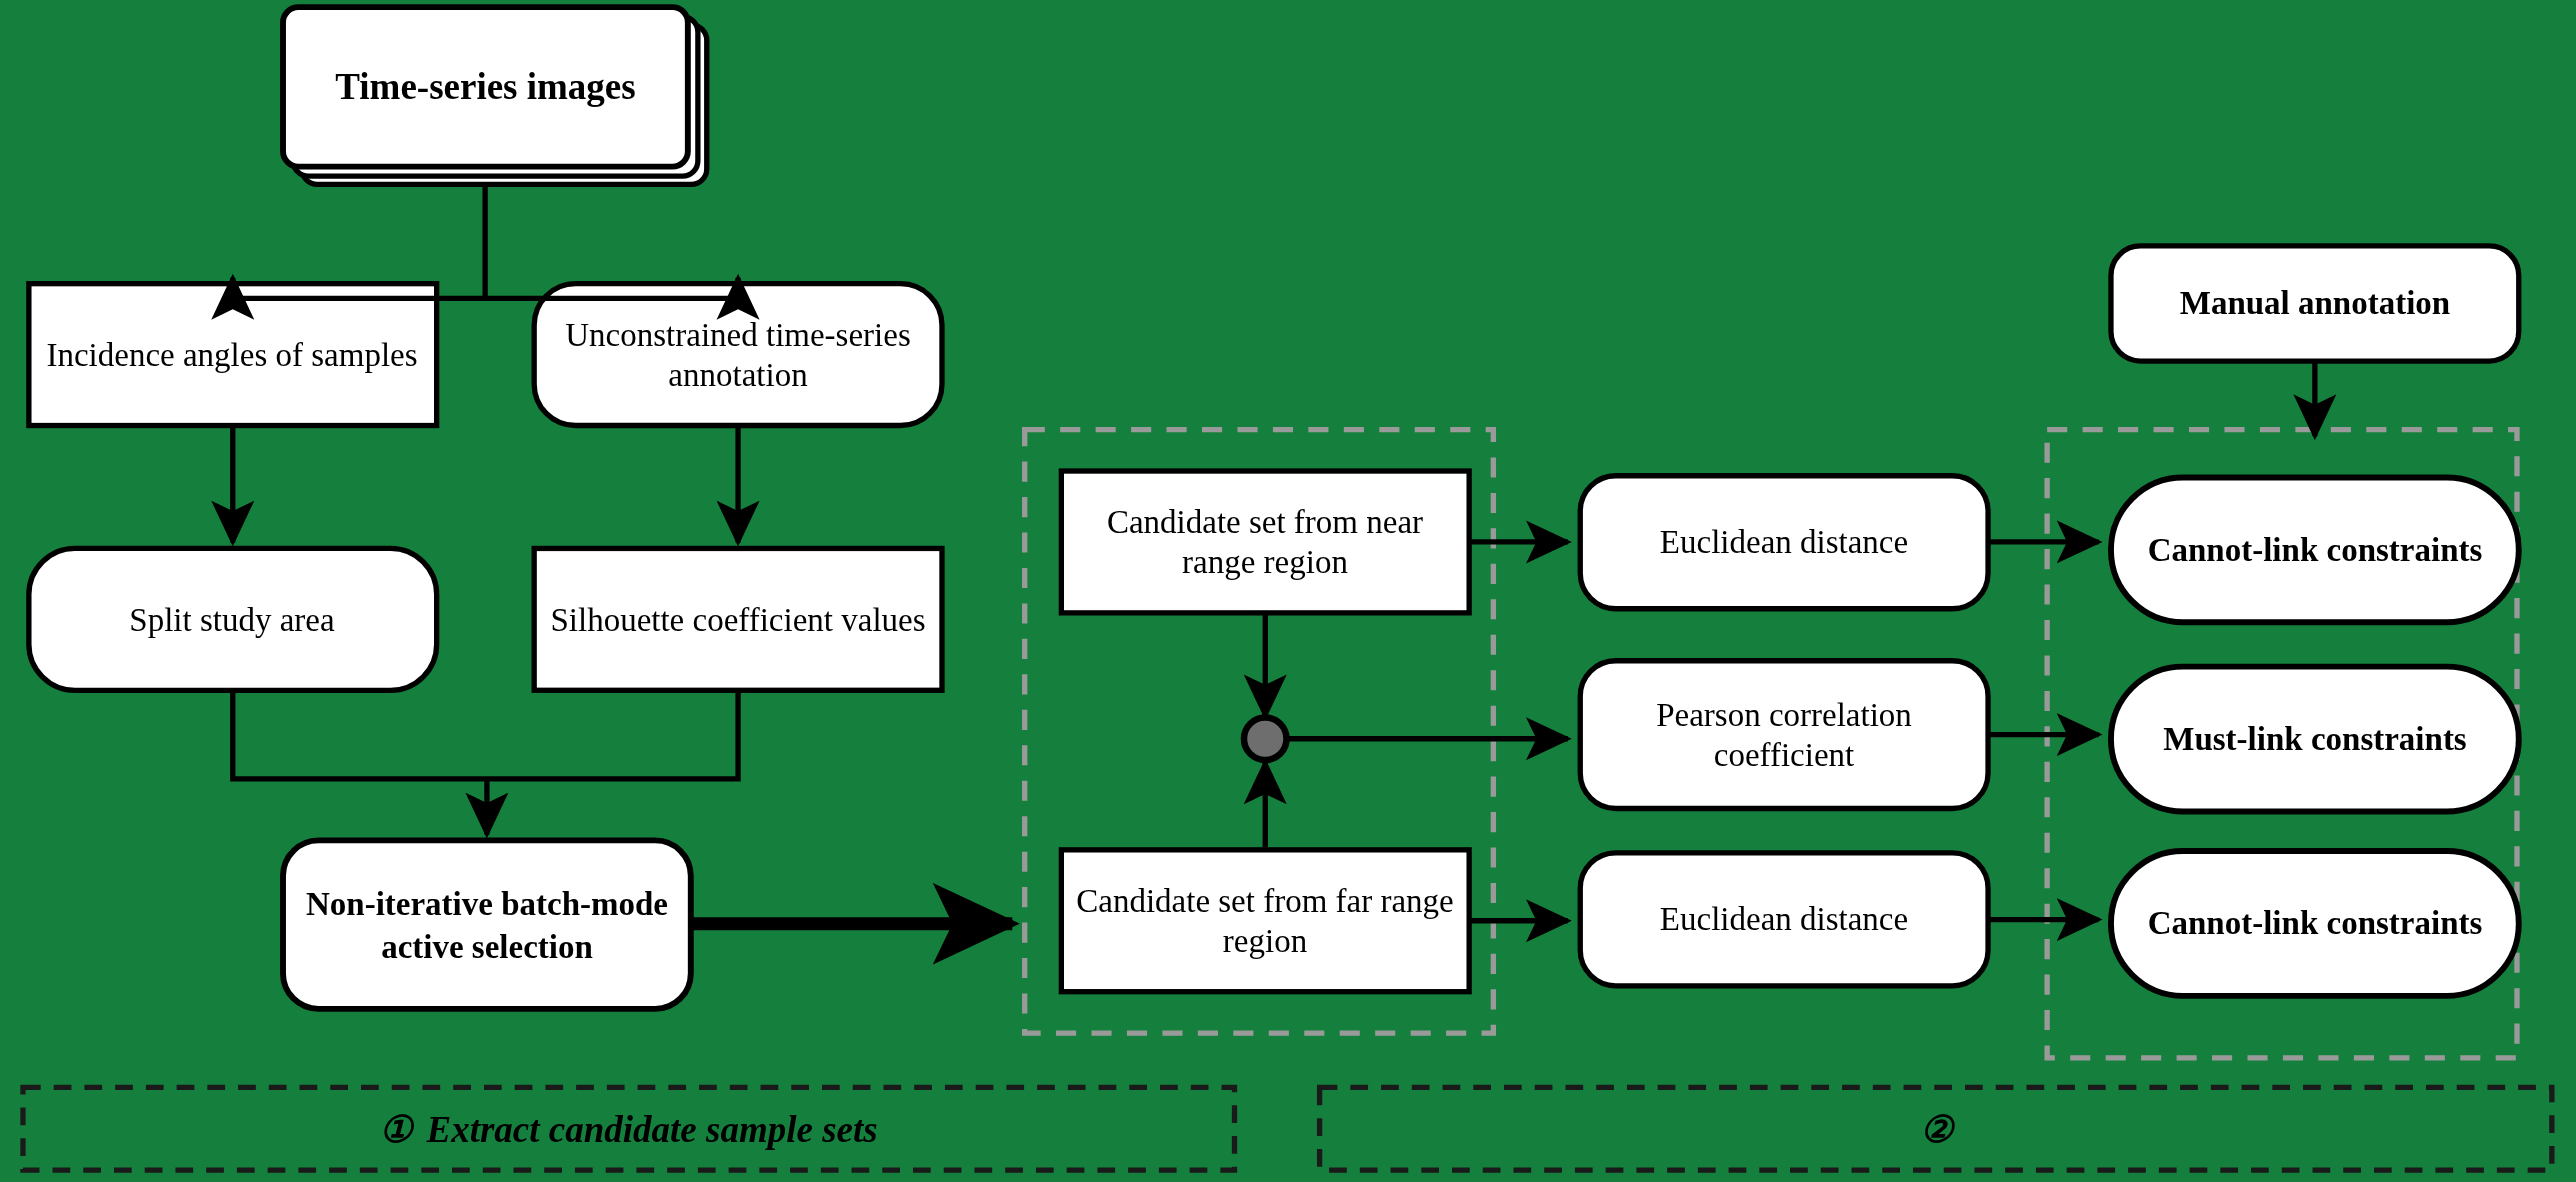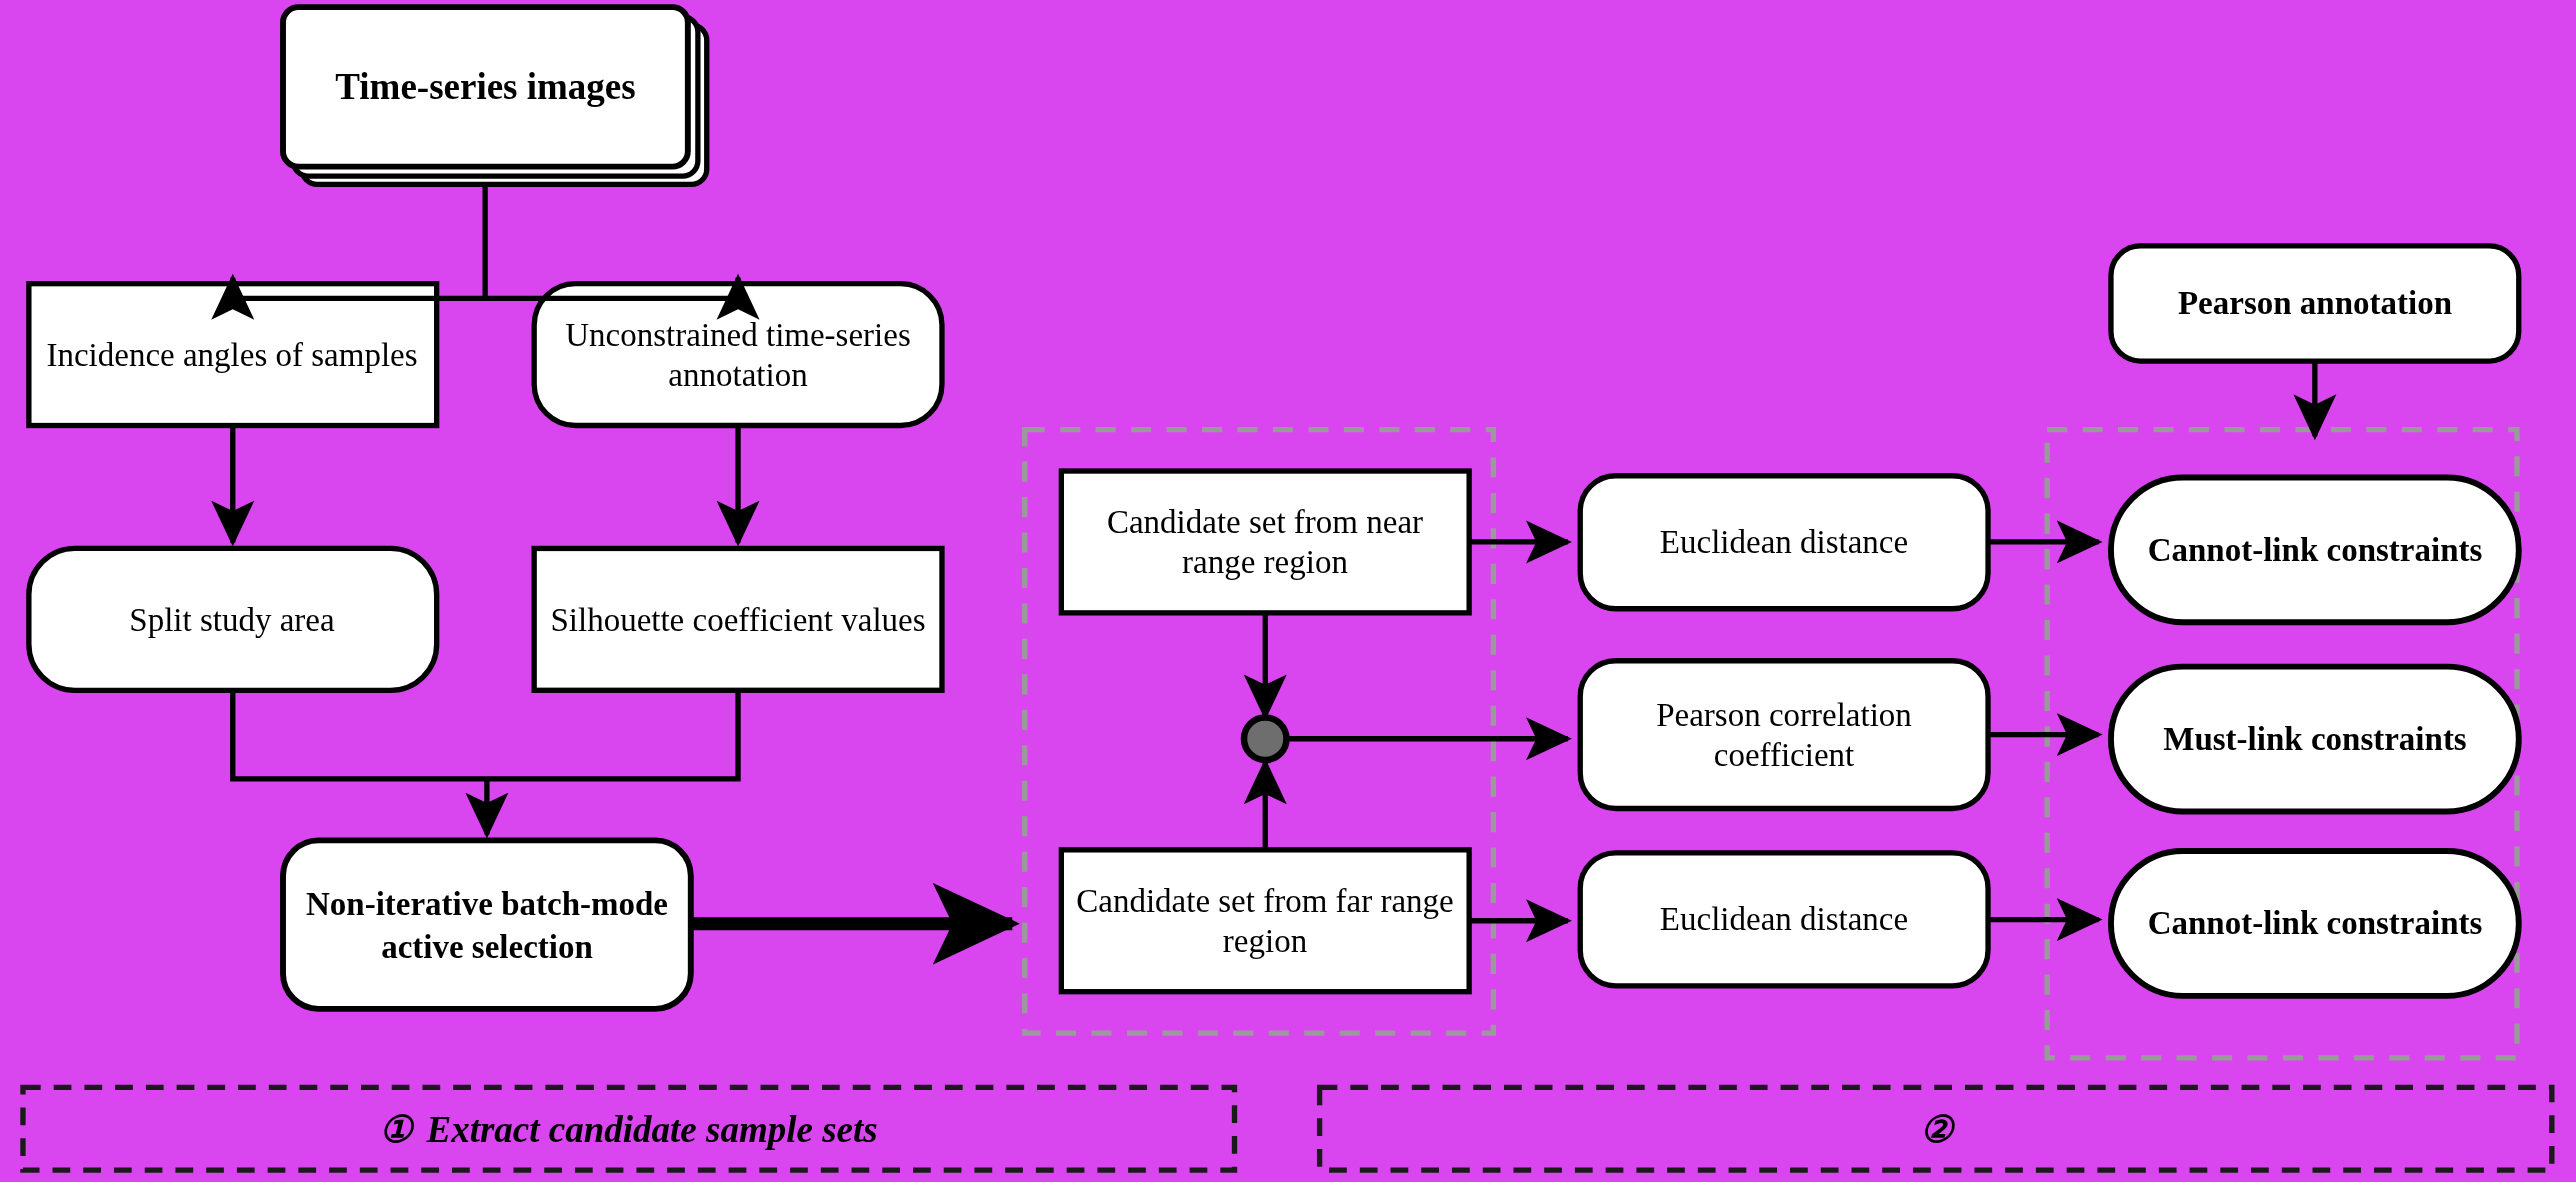"Time-series images" #stage { background: #d946ef -> #15803d }
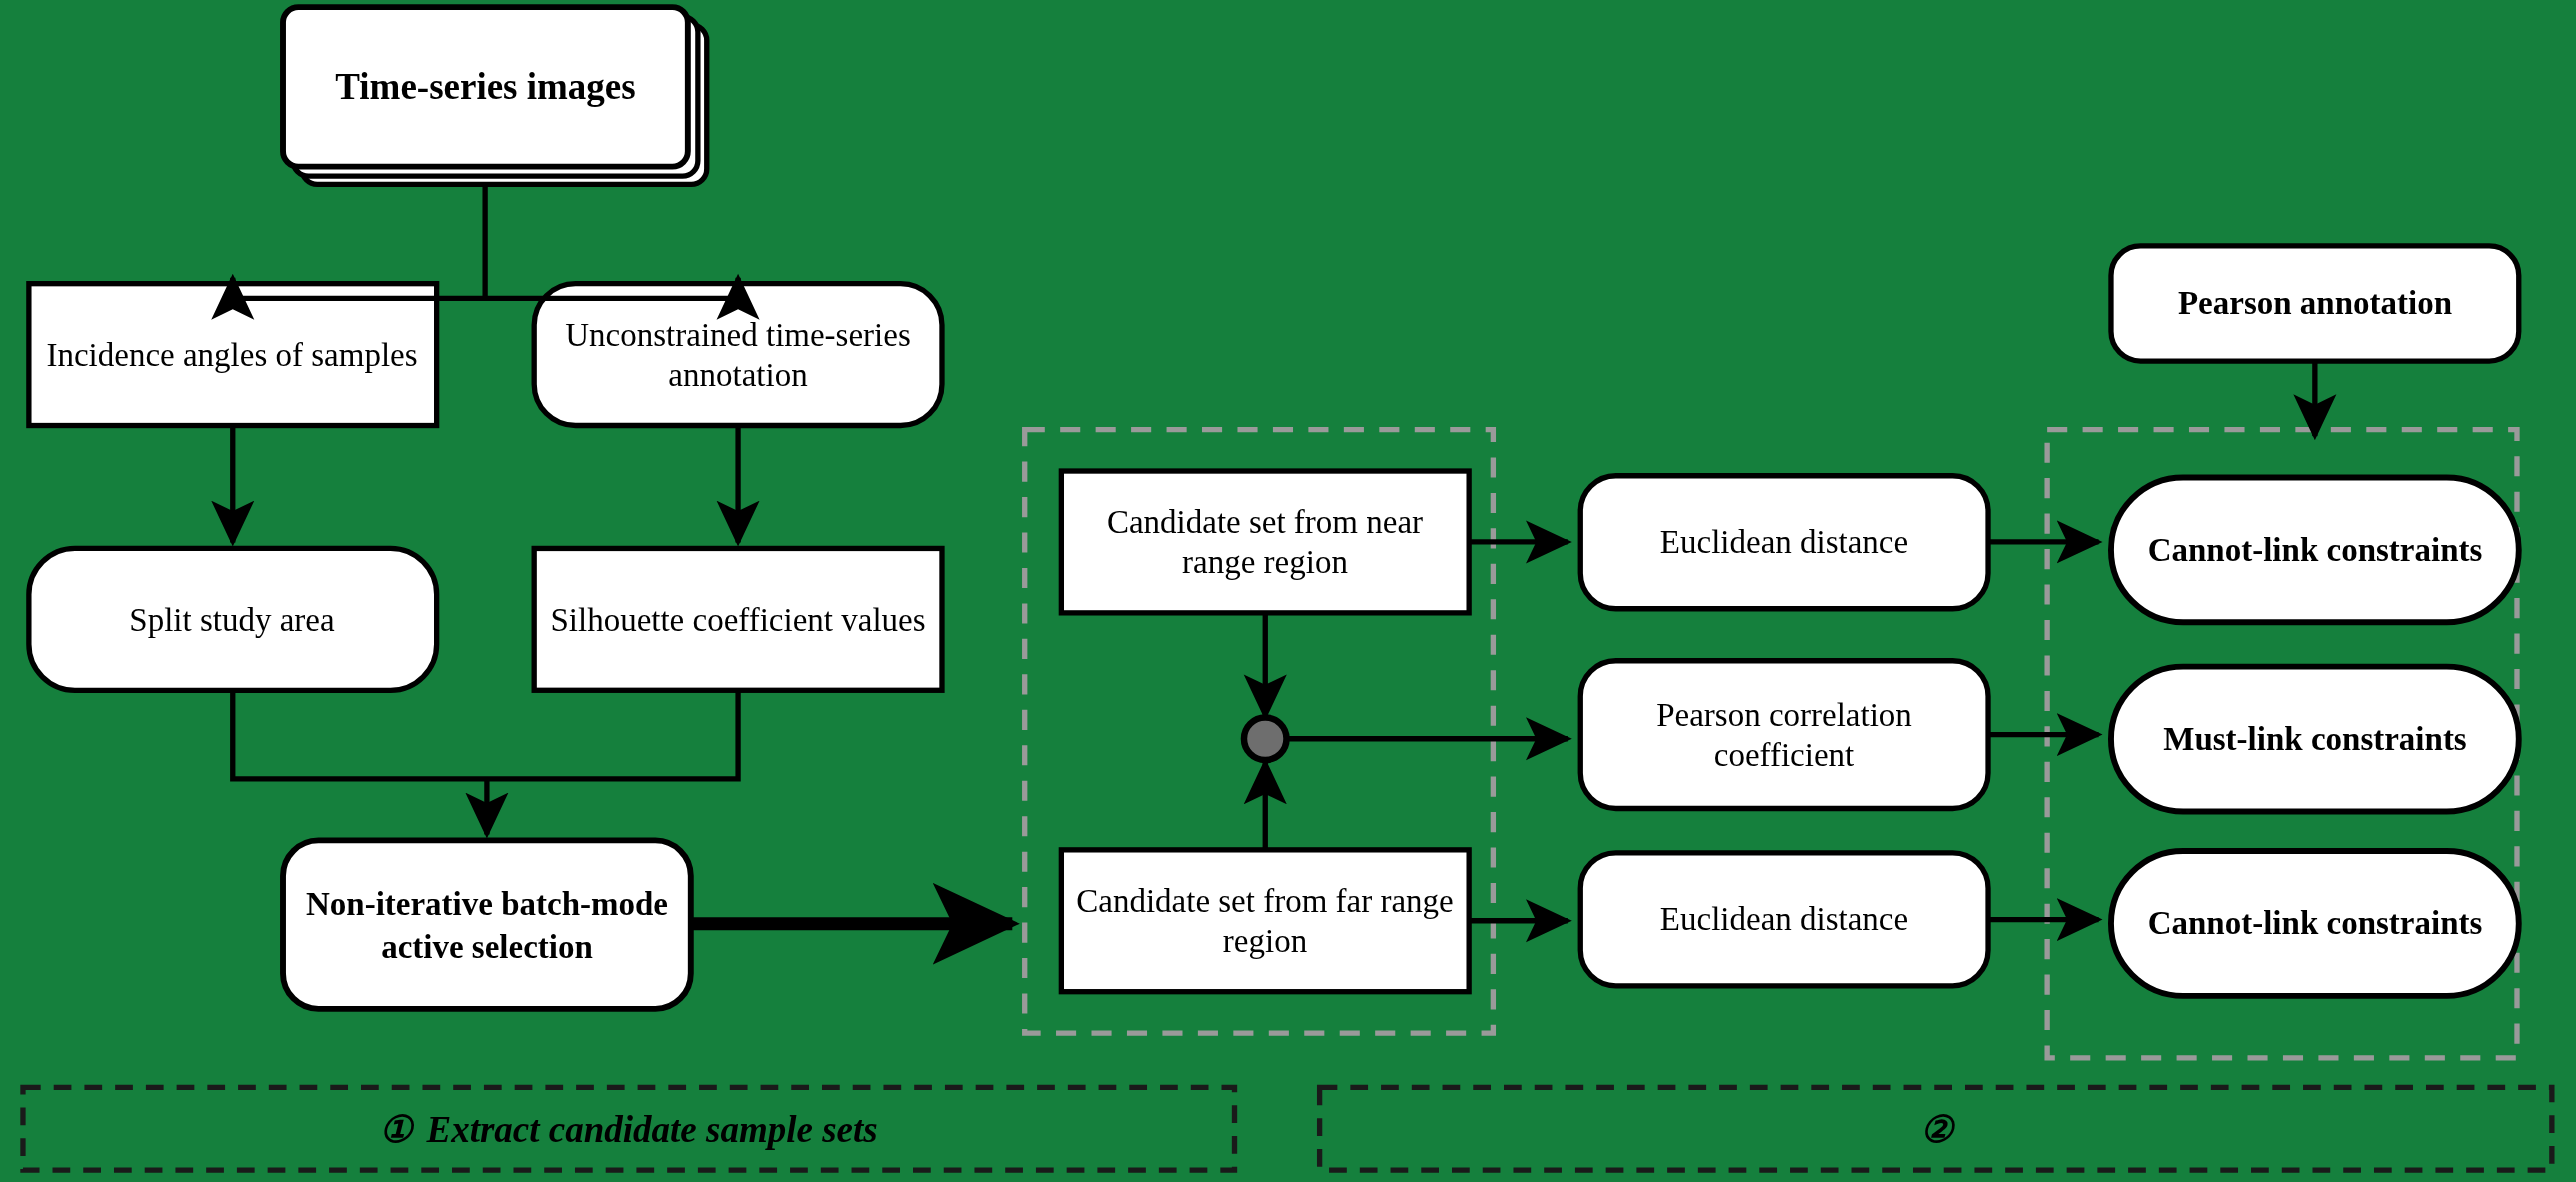"Pearson annotation" span { text: Pearson -> Manual }
